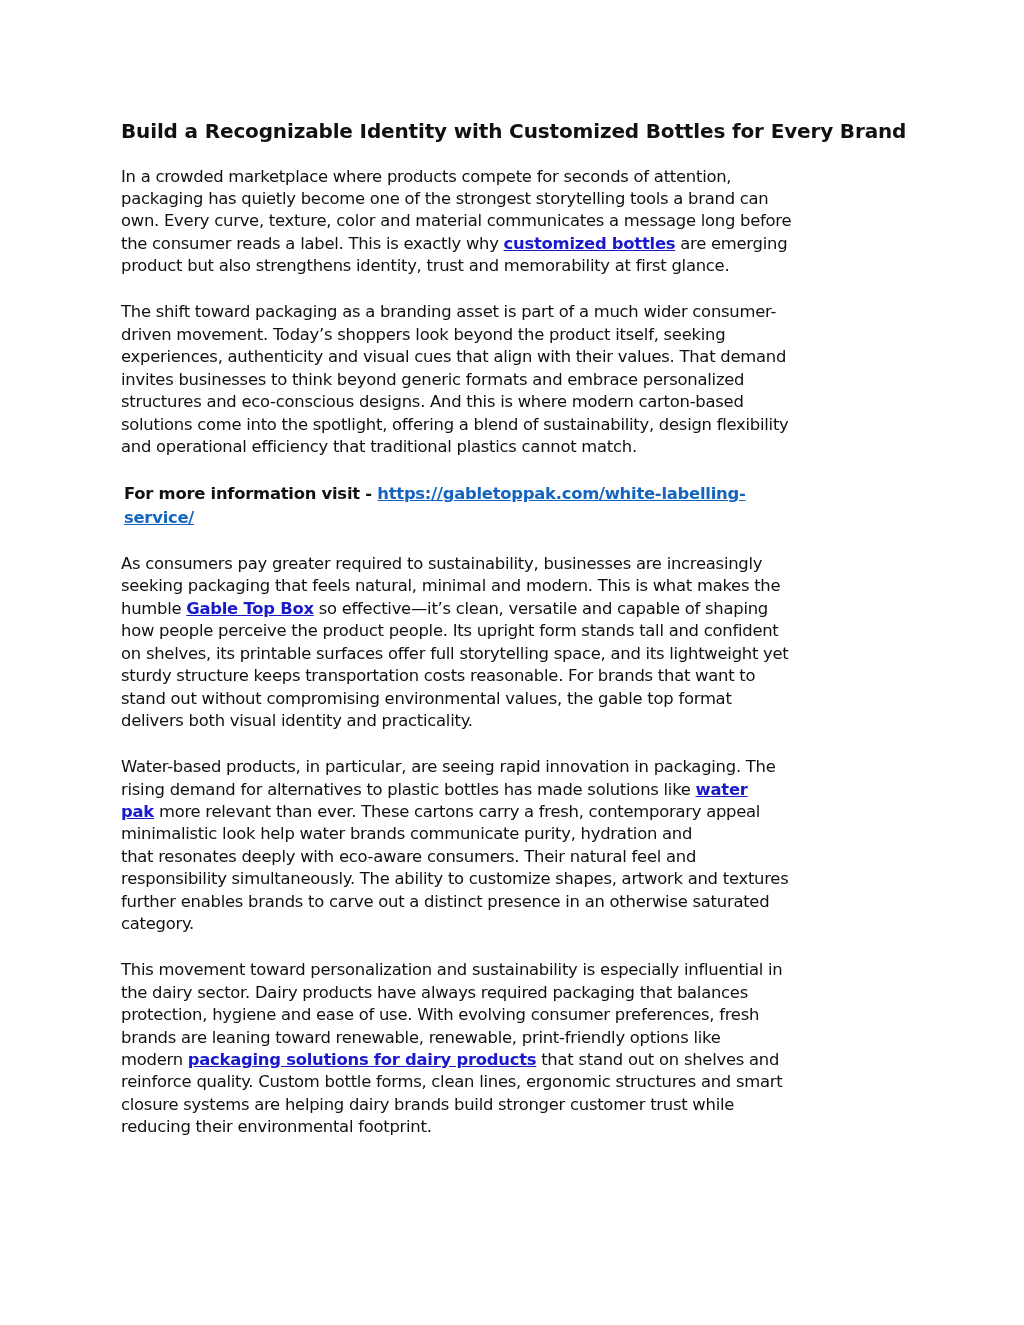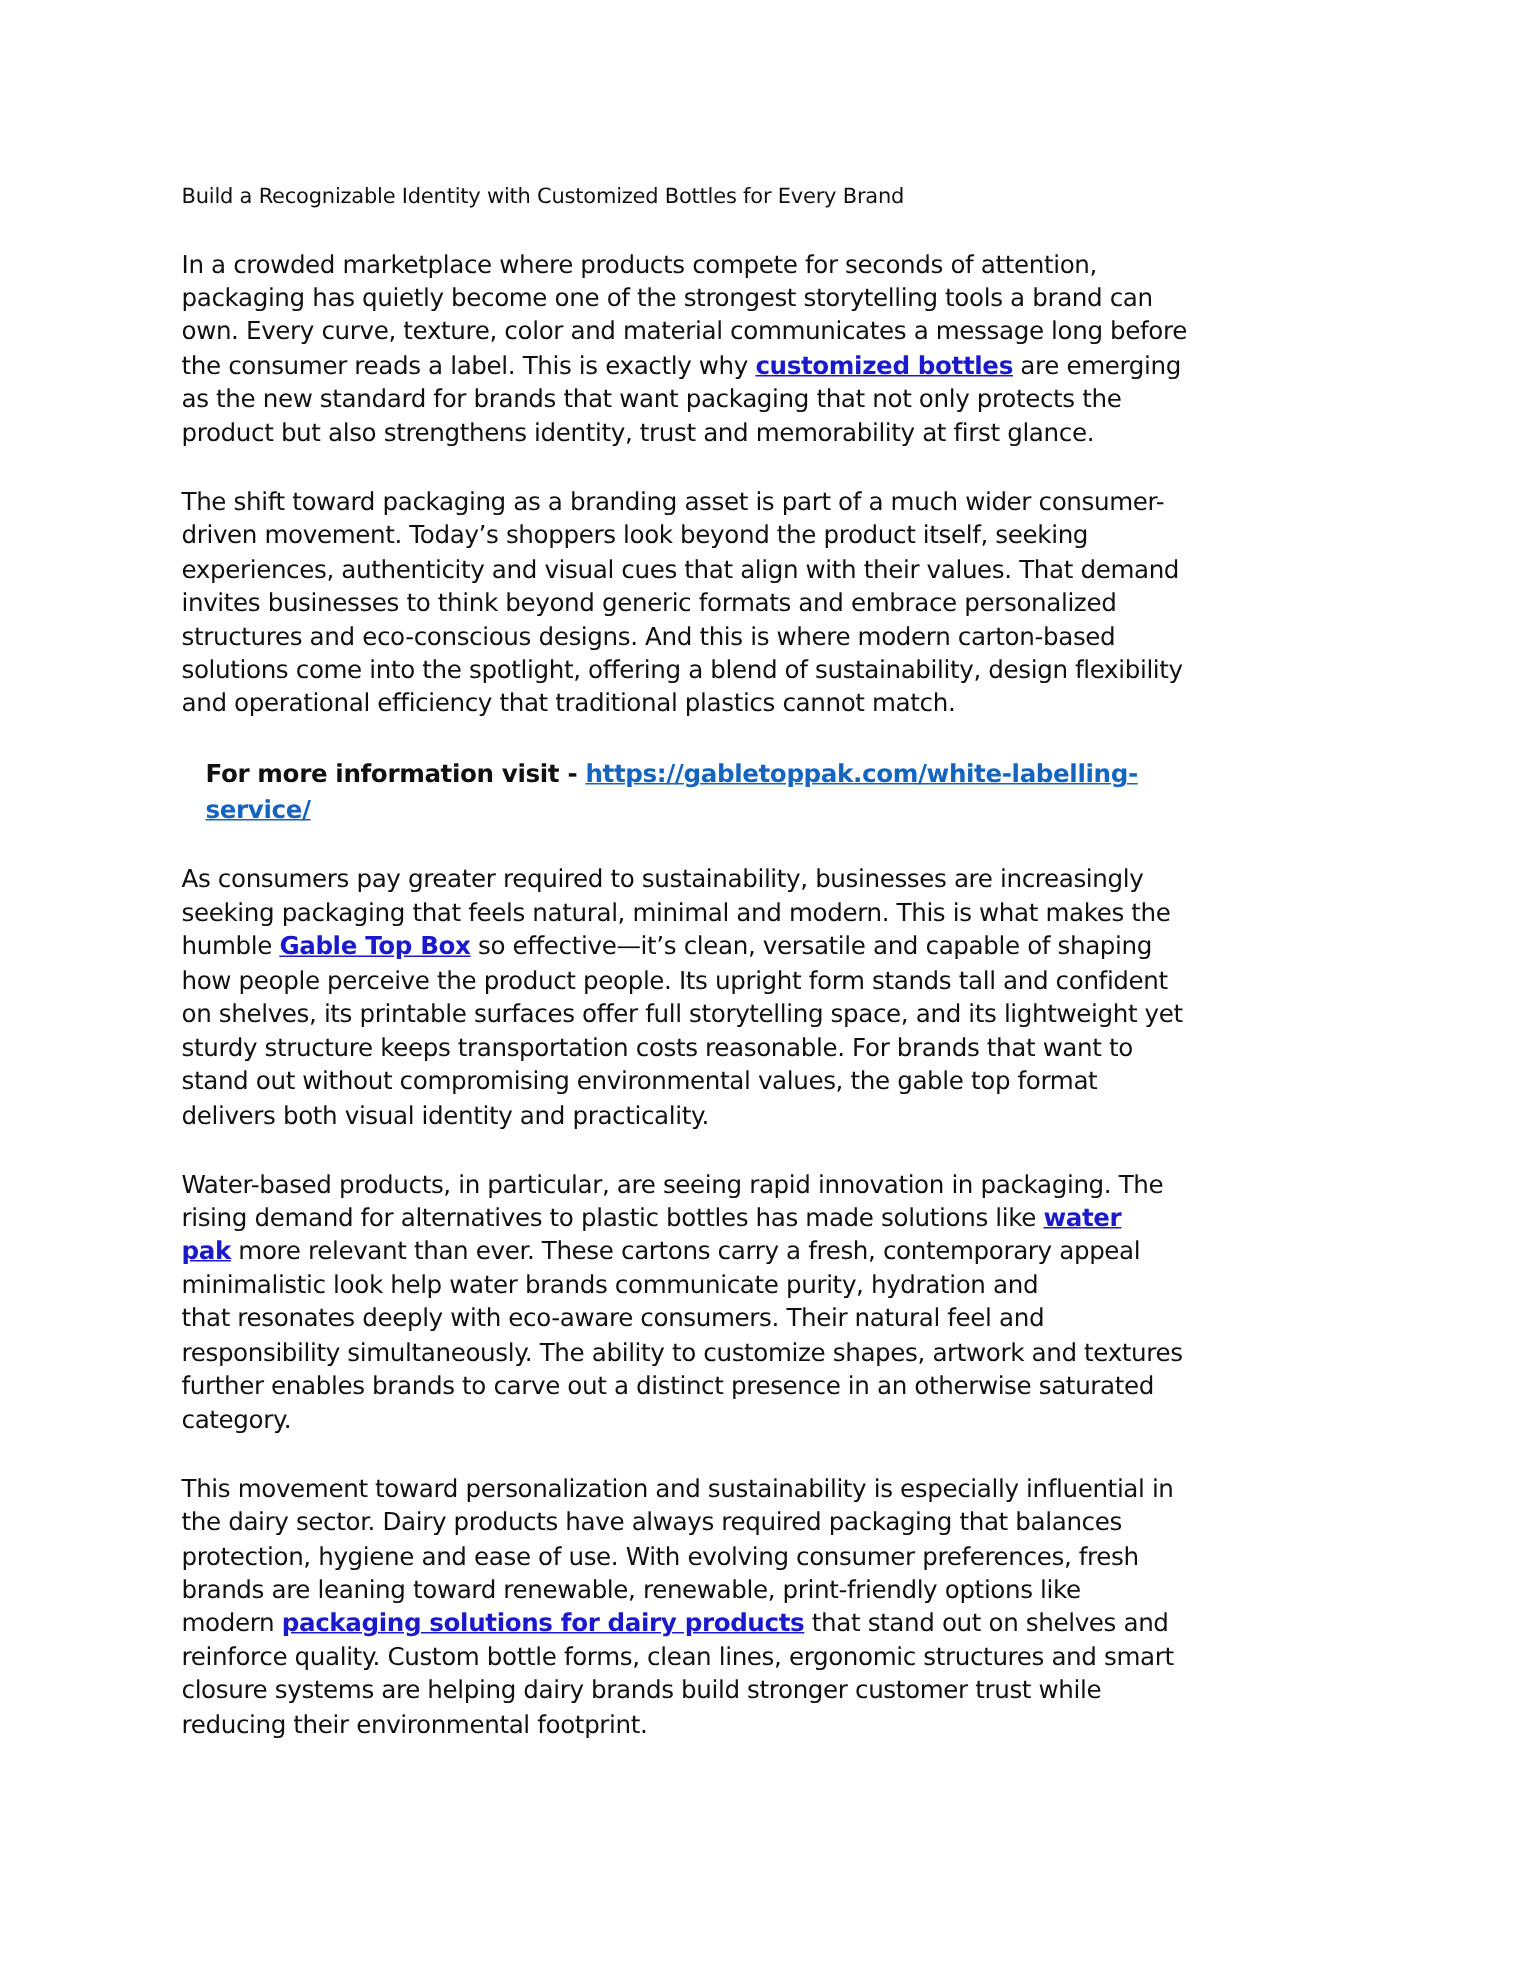"Build a Recognizable Identity with" .title { font-size: 14px -> 20px; font-weight: normal -> bold }
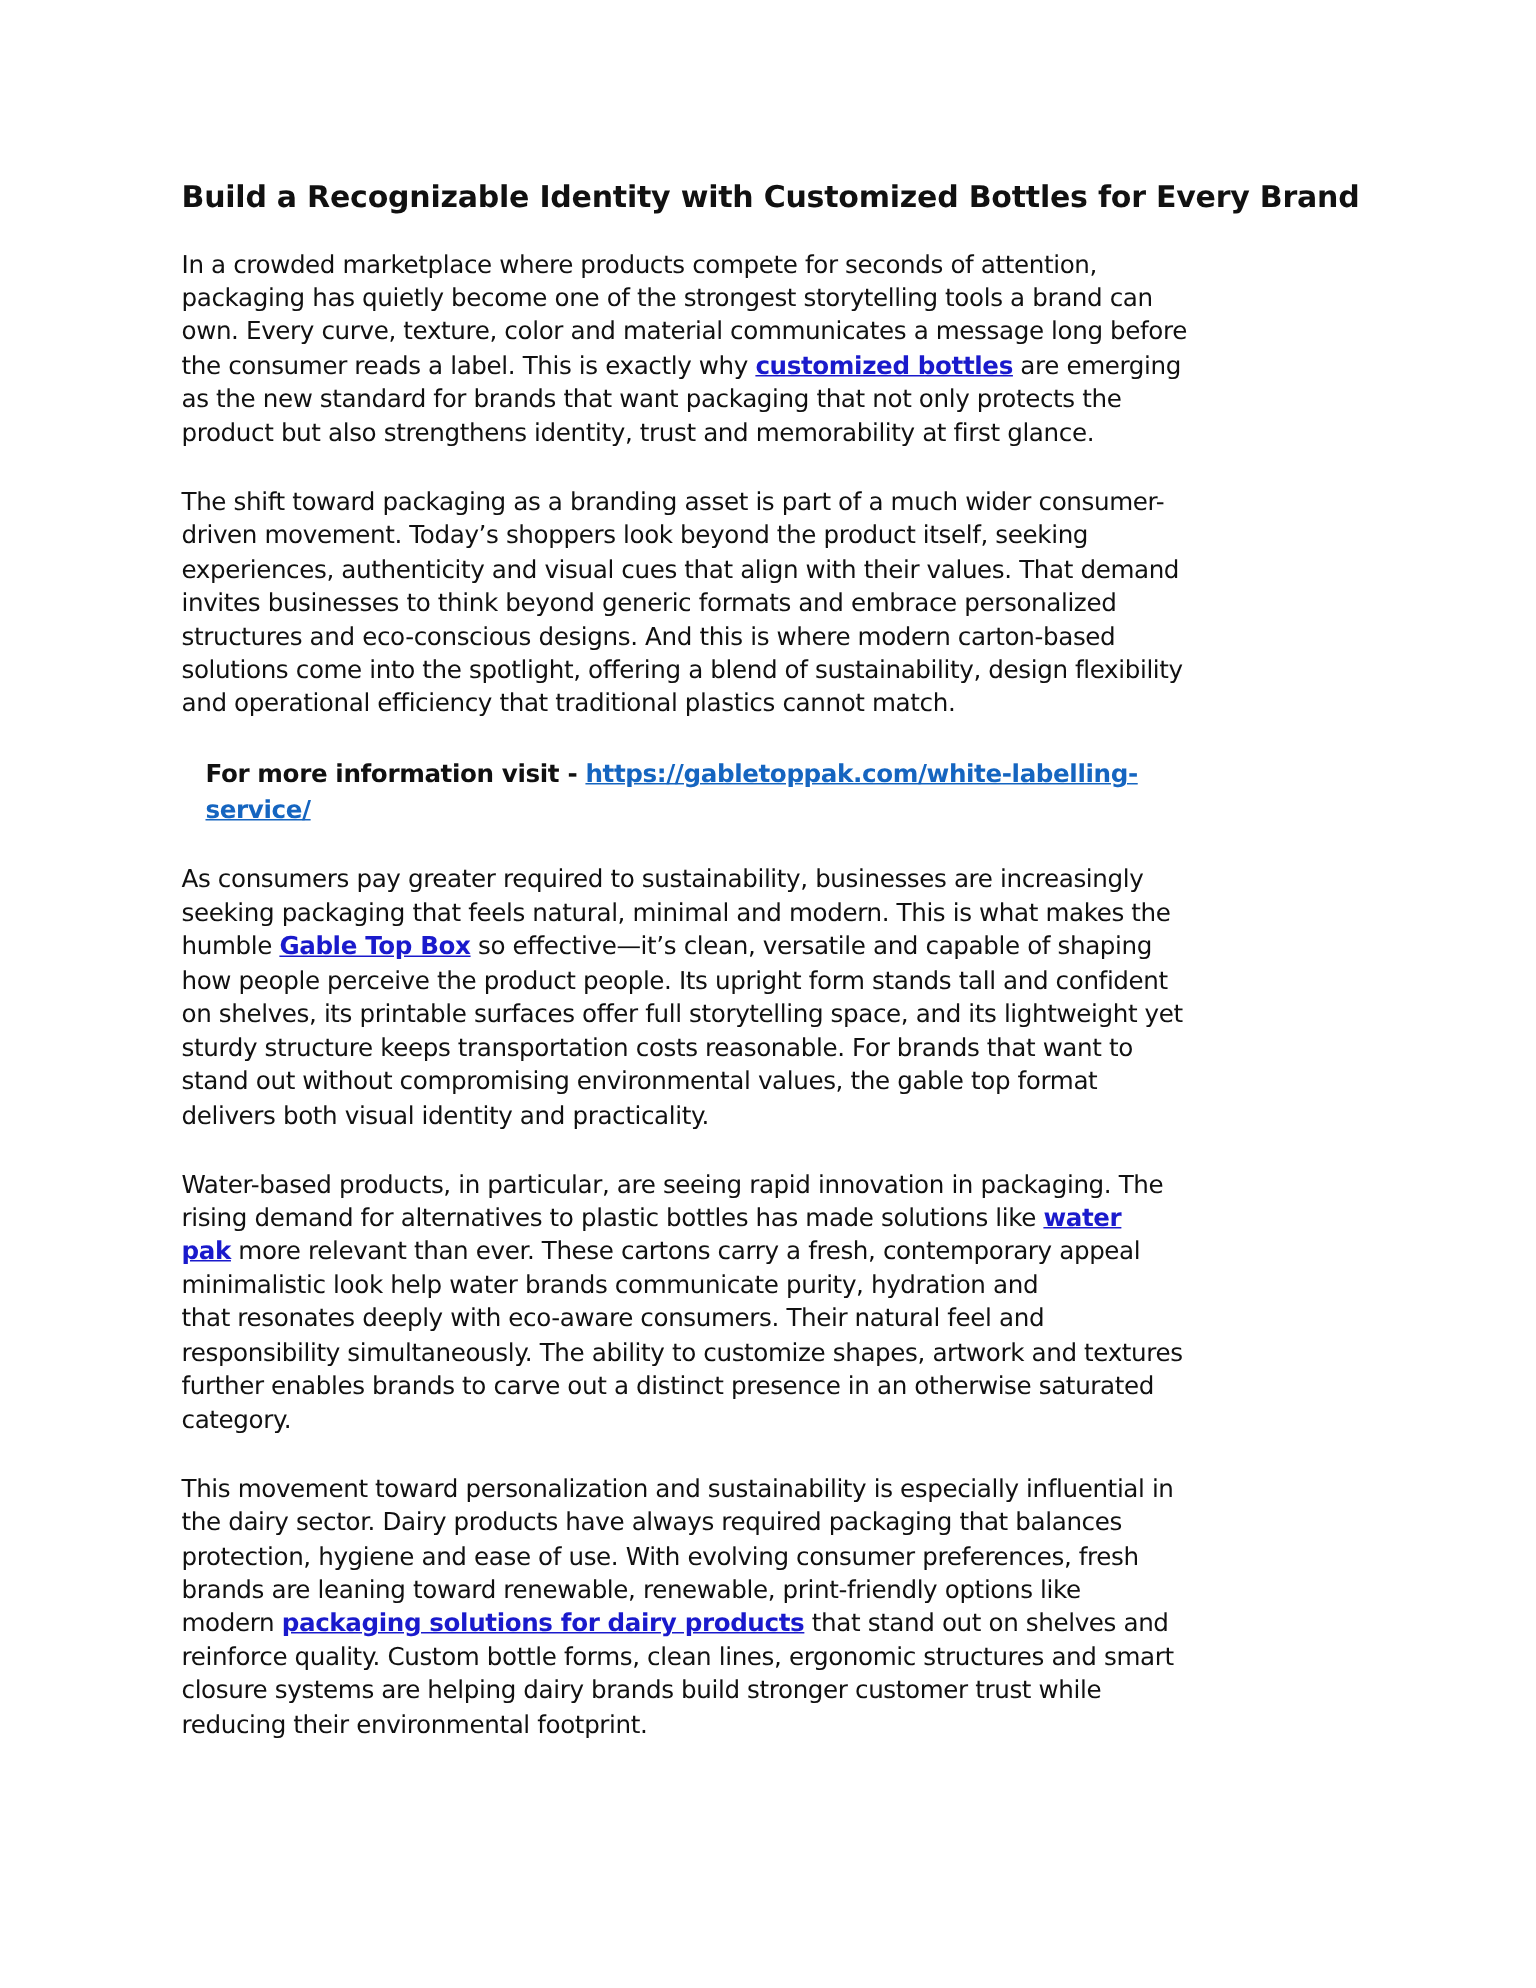"as the new standard for" span.line { html: <span>as the new standard for brands that want packaging that not only protects the</span> -> none }
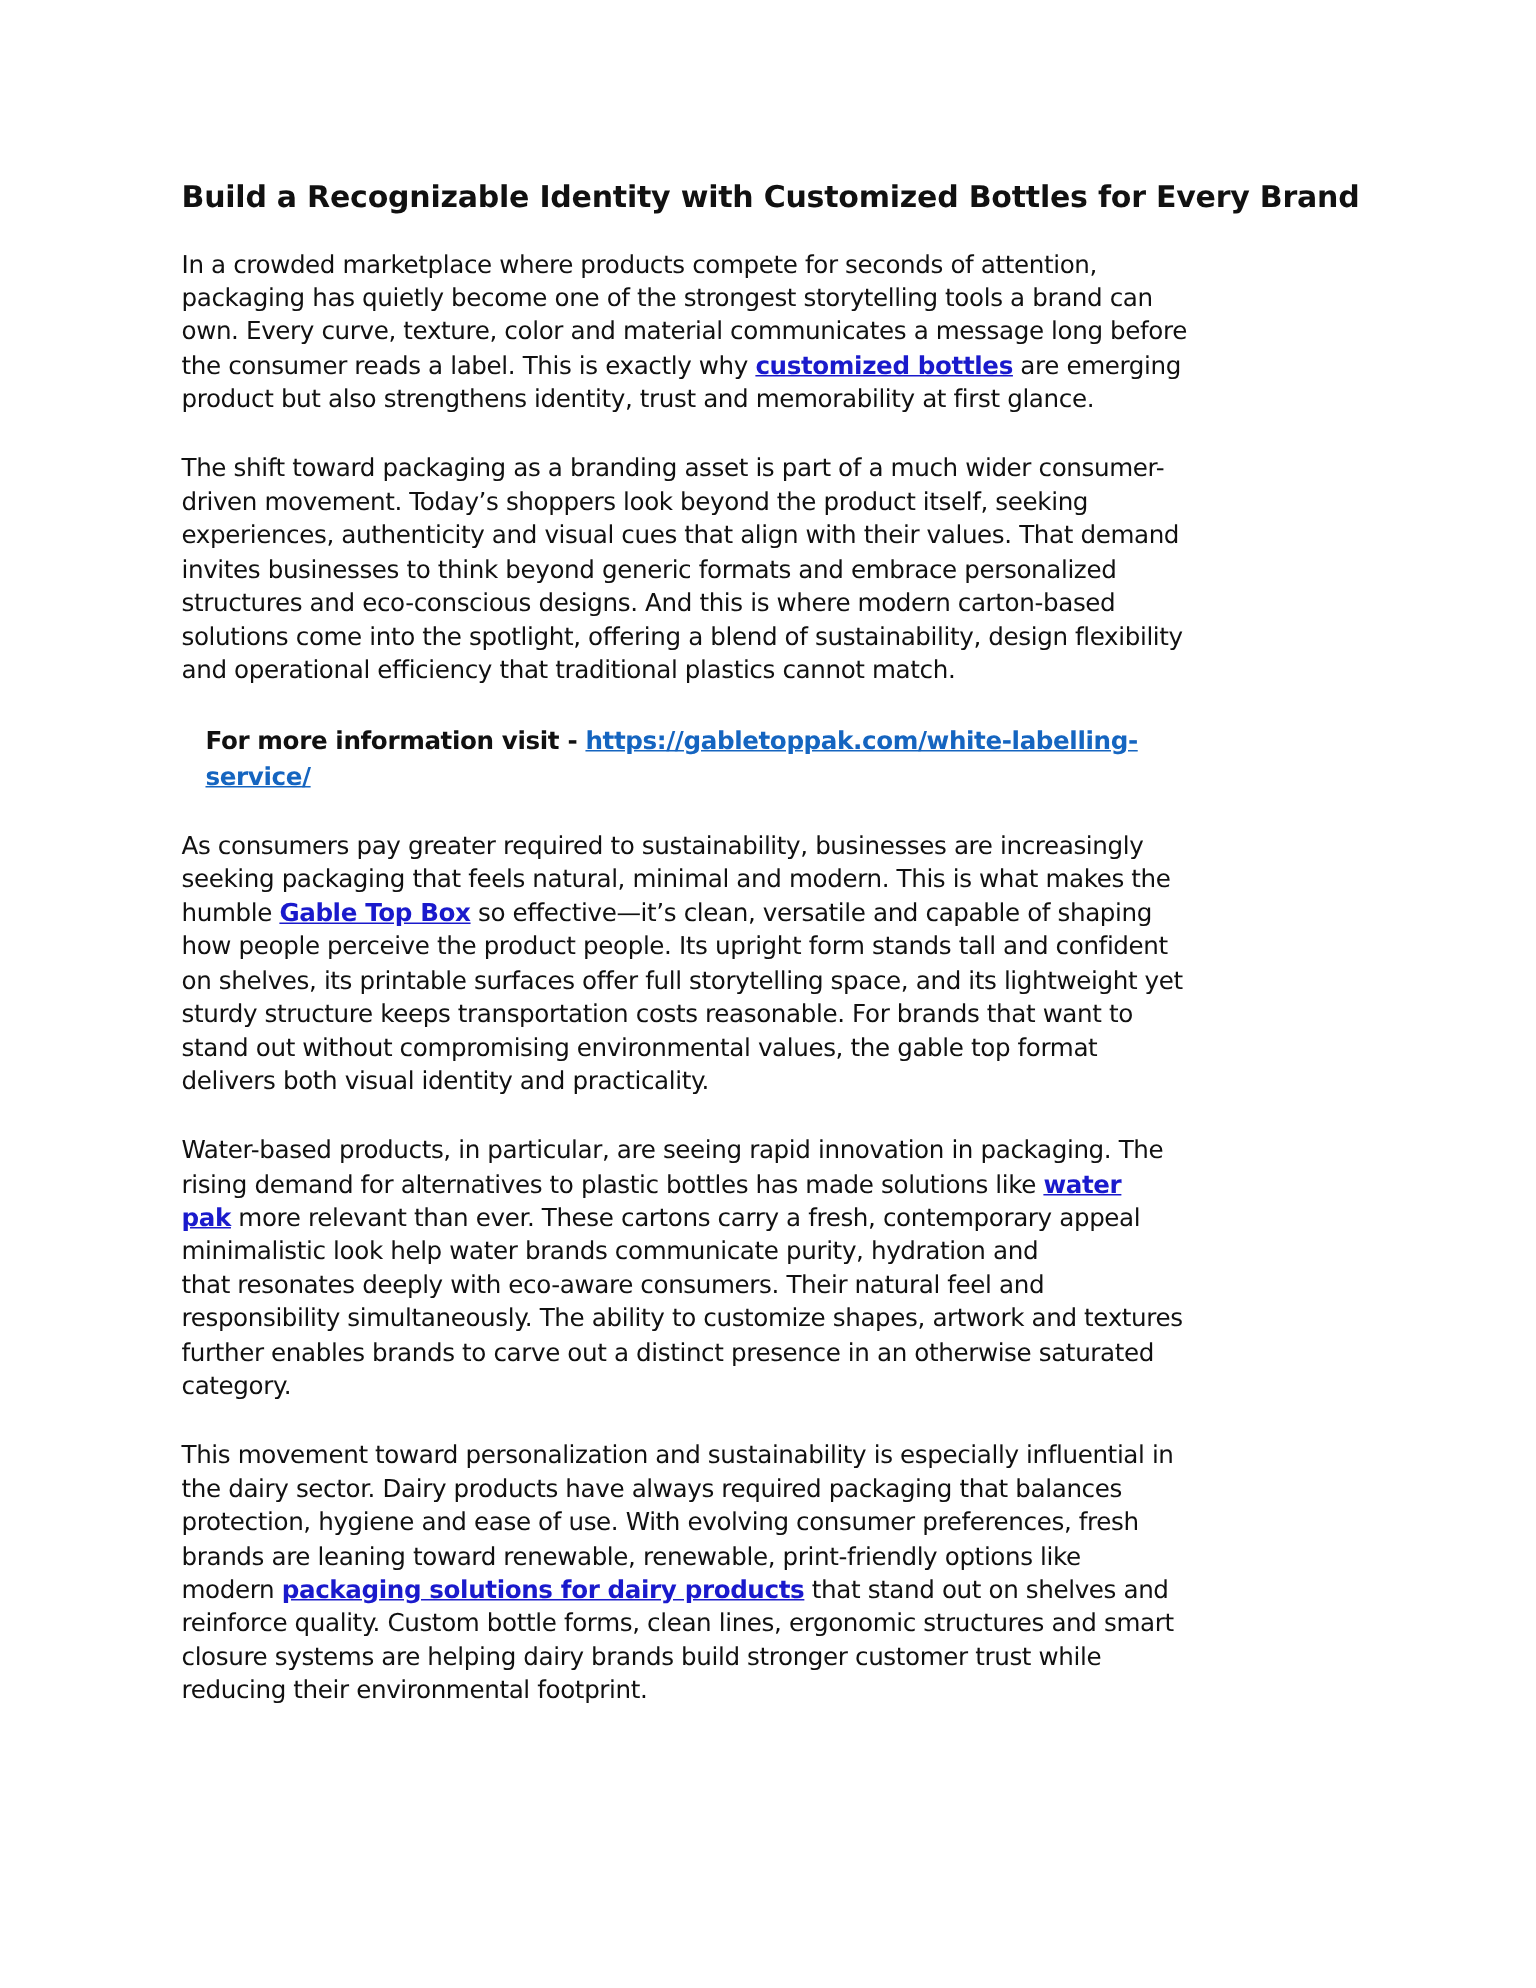"For more information visit -" .info { margin: 0 0 23px 16px -> 0 0 23px 3px }
